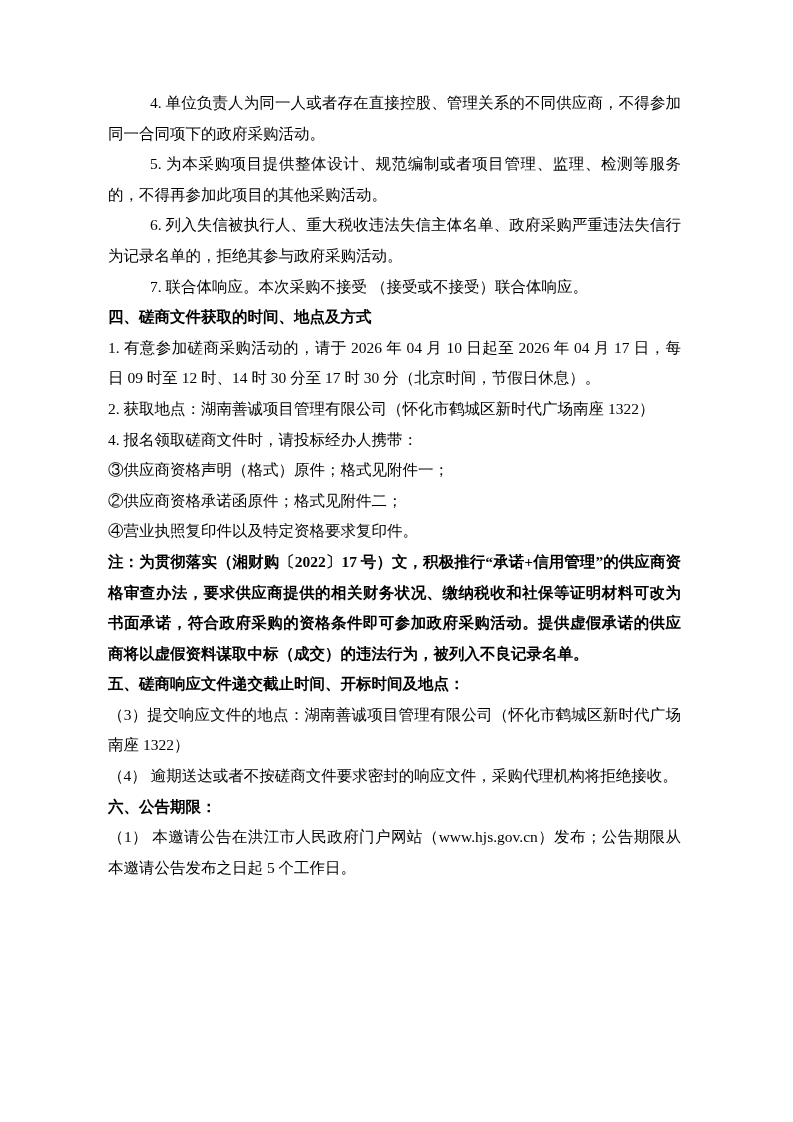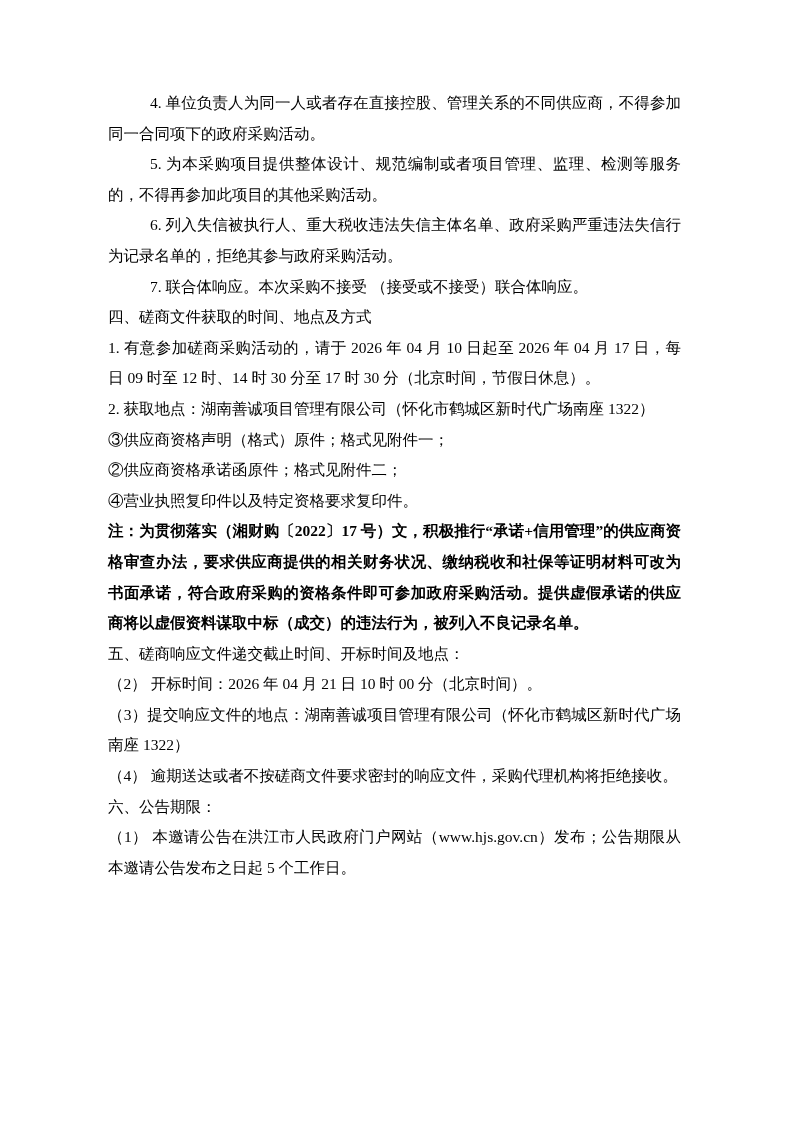"四、磋商文件获取的时间、地点及方式" .doc p.heading { font-weight: normal -> bold }
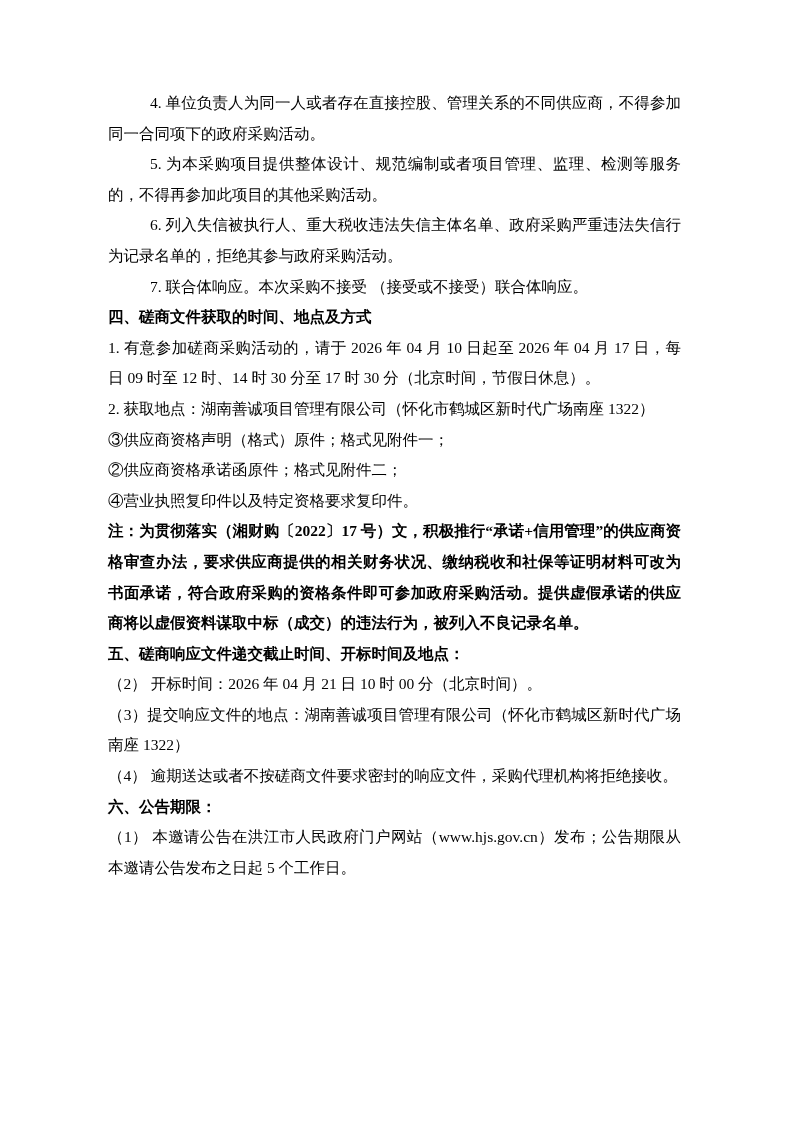"4. 报名领取磋商文件时，请投标经办人携带：" p { html: none -> <p><span>4. 报名领取磋商文件时，请投标经办人携带：</span></p> }
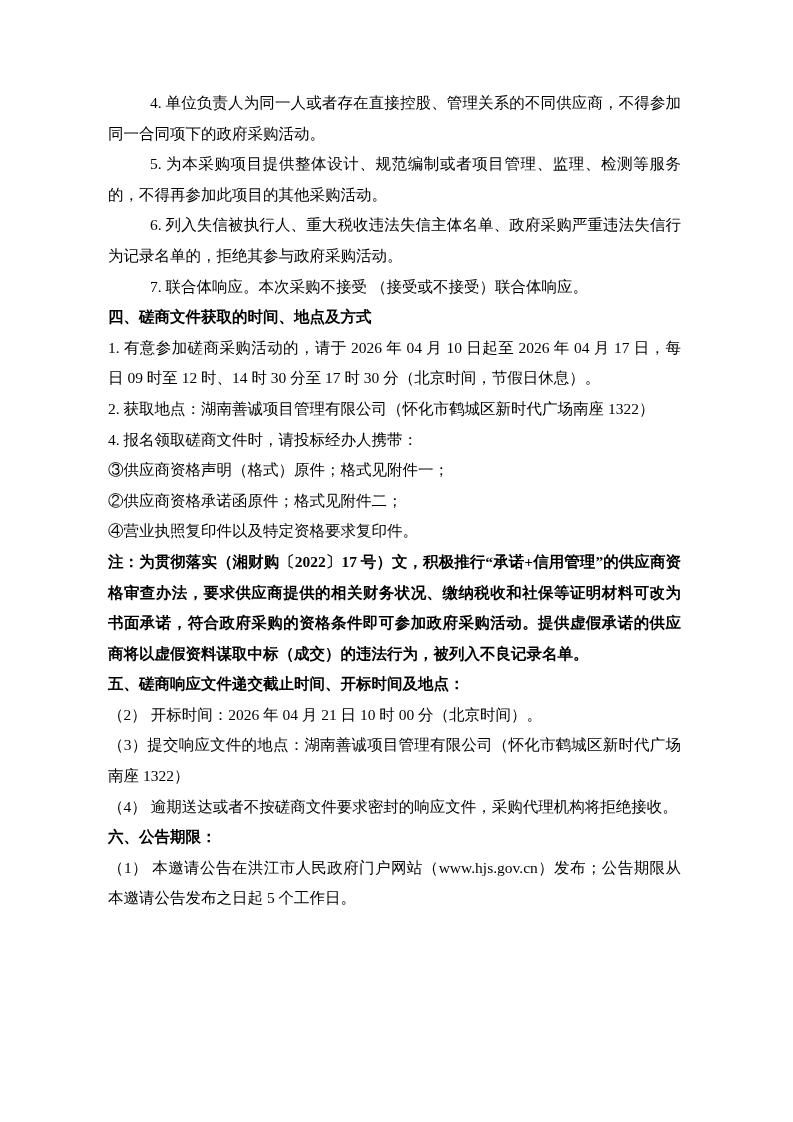"（2） 开标时间：2026 年 04 月" p { html: <p><span>（2） 开标时间：2026 年 04 月 21 日 10 时 00 分（北京时间）。</span></p> -> none }
